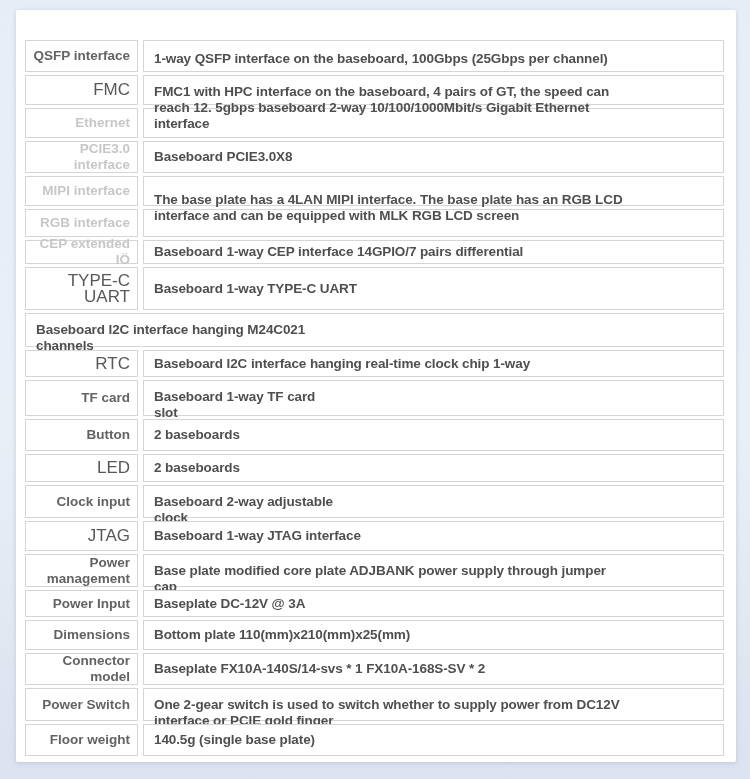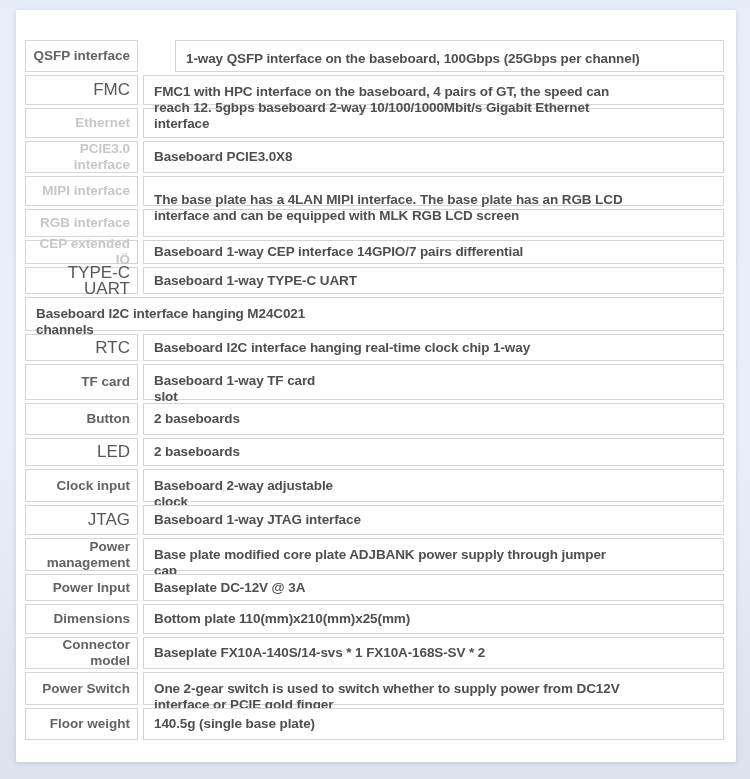"1-way QSFP interface on the" .value.vb { margin-left: 32px -> none }
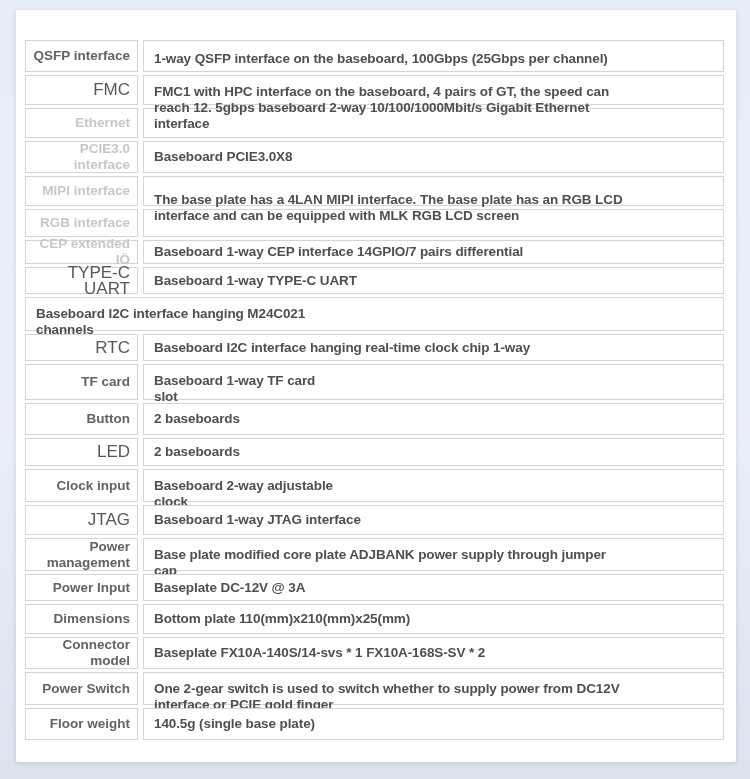"TYPE-C UART" .row:nth-of-type(8) { height: 27px -> 43px }
